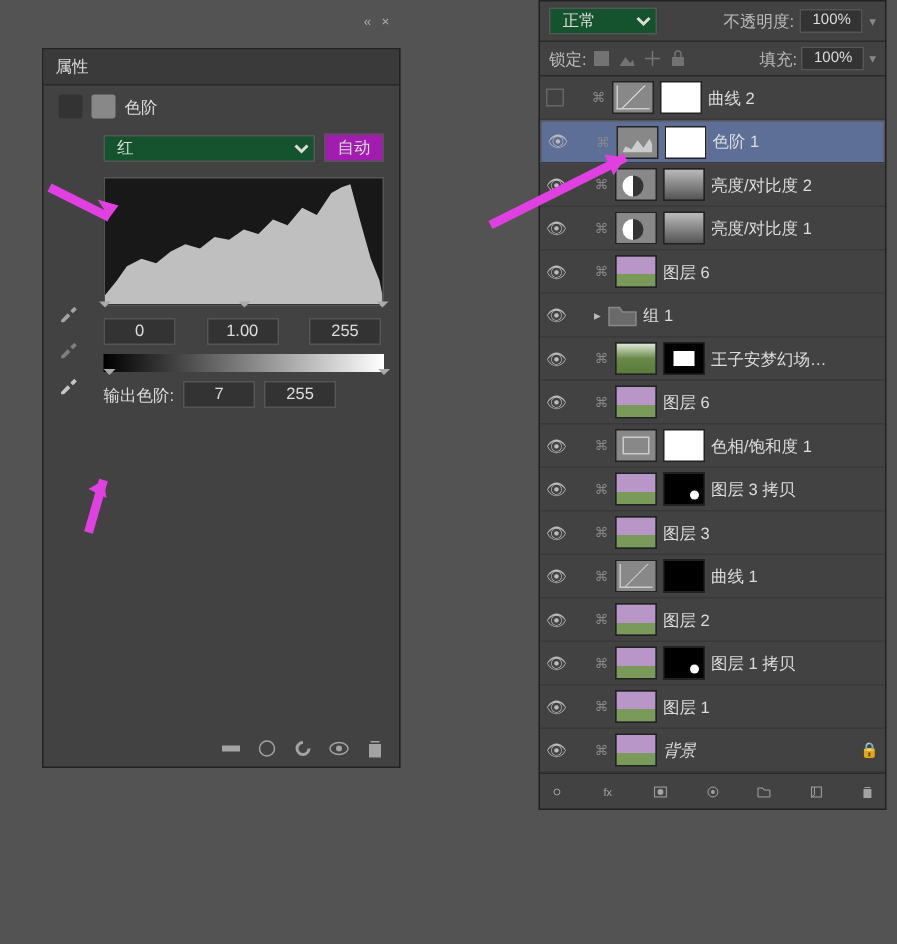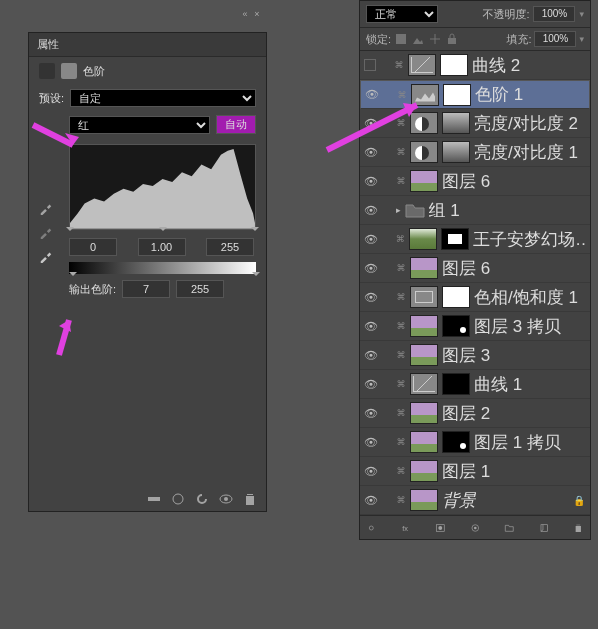"正常" select,.sel { background: #000000 -> #14532d }
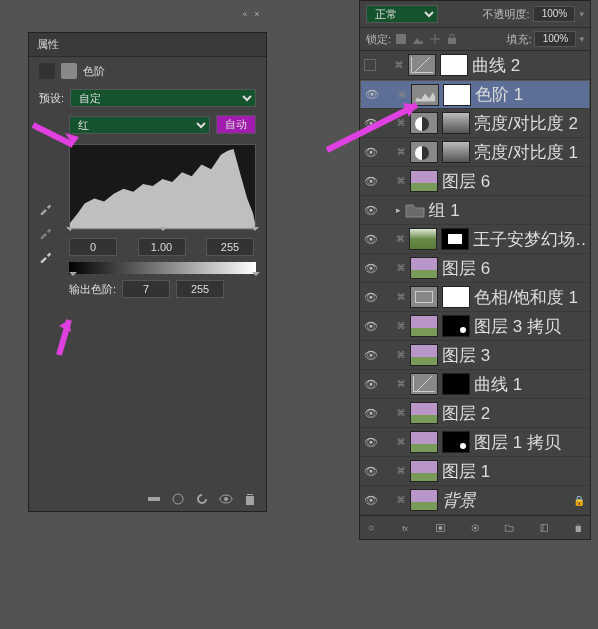"曲线 2" .lname { font-size: 17px -> 11px }
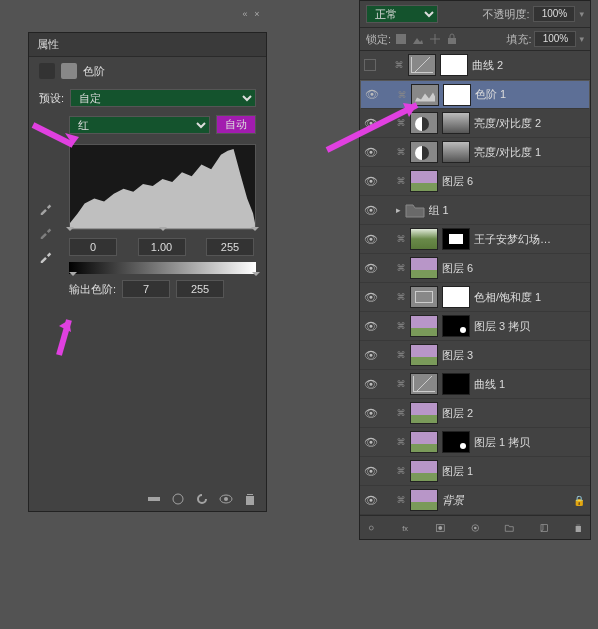"预设:" div.row { html: <div> <span>预设:</span> <select><option>自定</option></select> </div> -> none }
